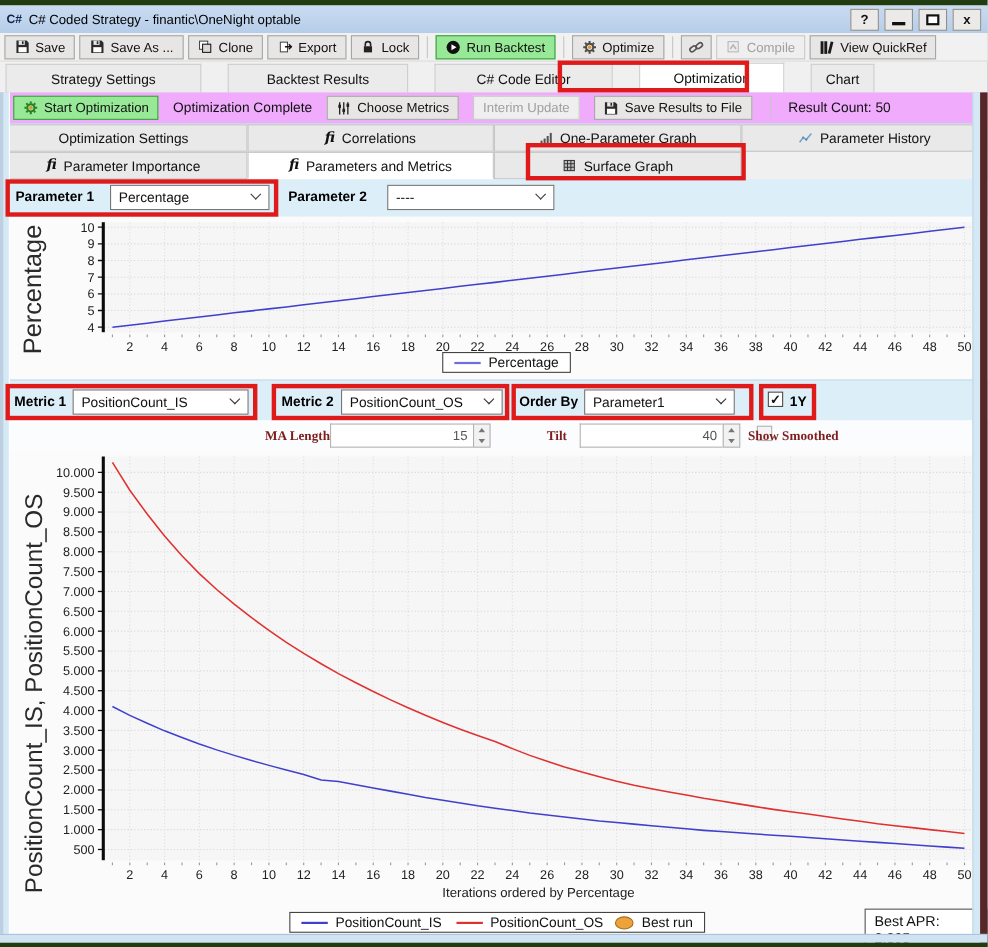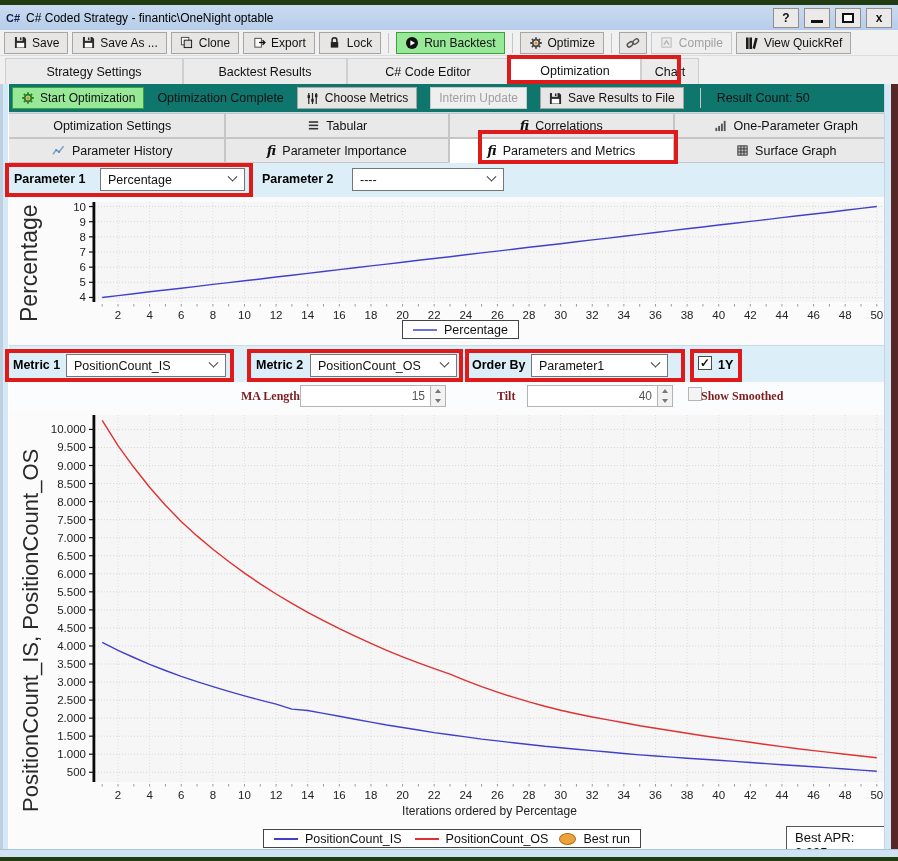"Strategy Settings" .maintabs { gap: none -> 24px }
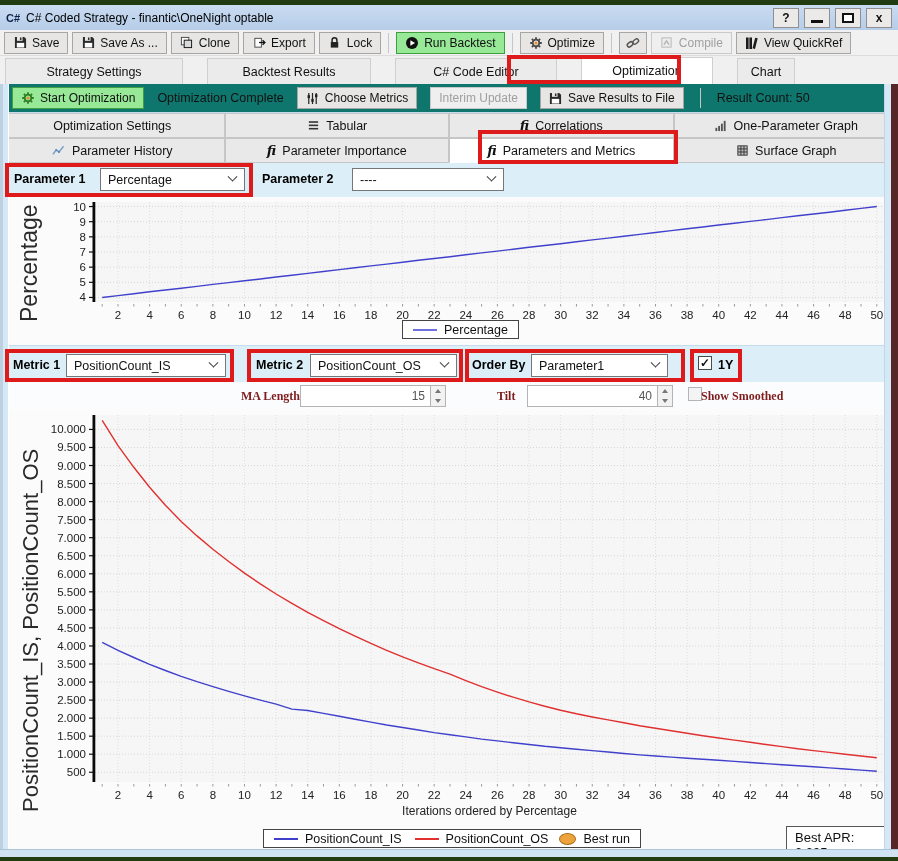"Start Optimization" .optbar { background: #0f766e -> #f0abfc }
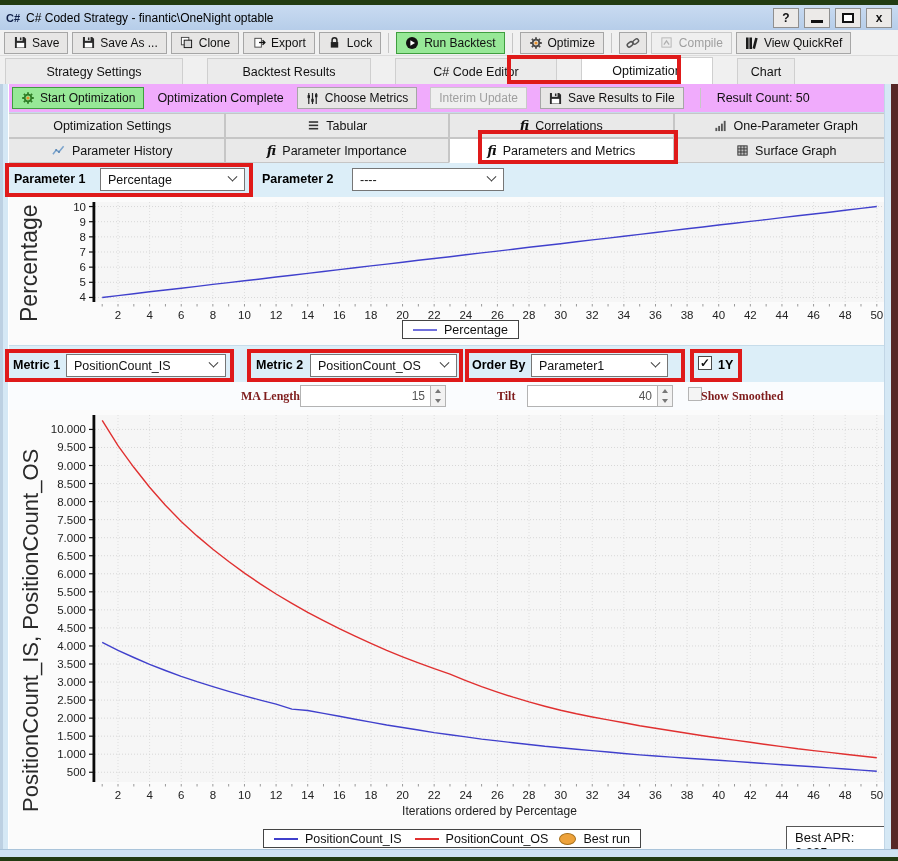"Tabular" div.subtab { html: <div> <span> <svg> <g> <rect></rect> <rect></rect> <rect></rect> </g> </svg> </span> <span>Tabular</span> </div> -> none }
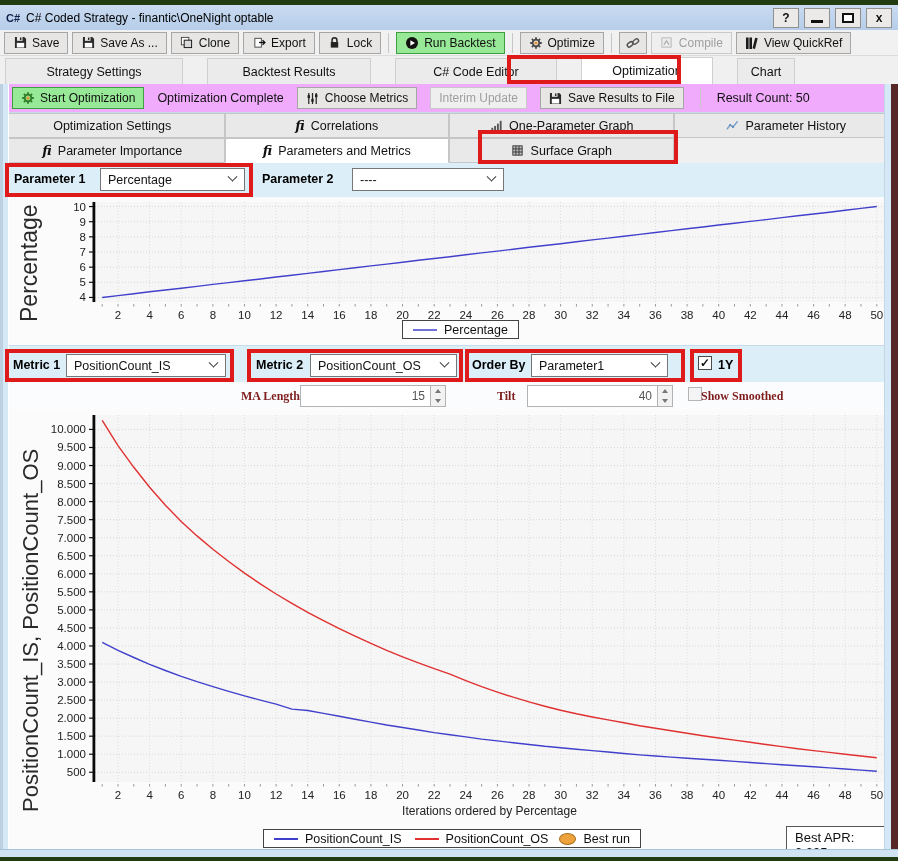"Show Smoothed" span.abs { left: 692px -> 671px }
